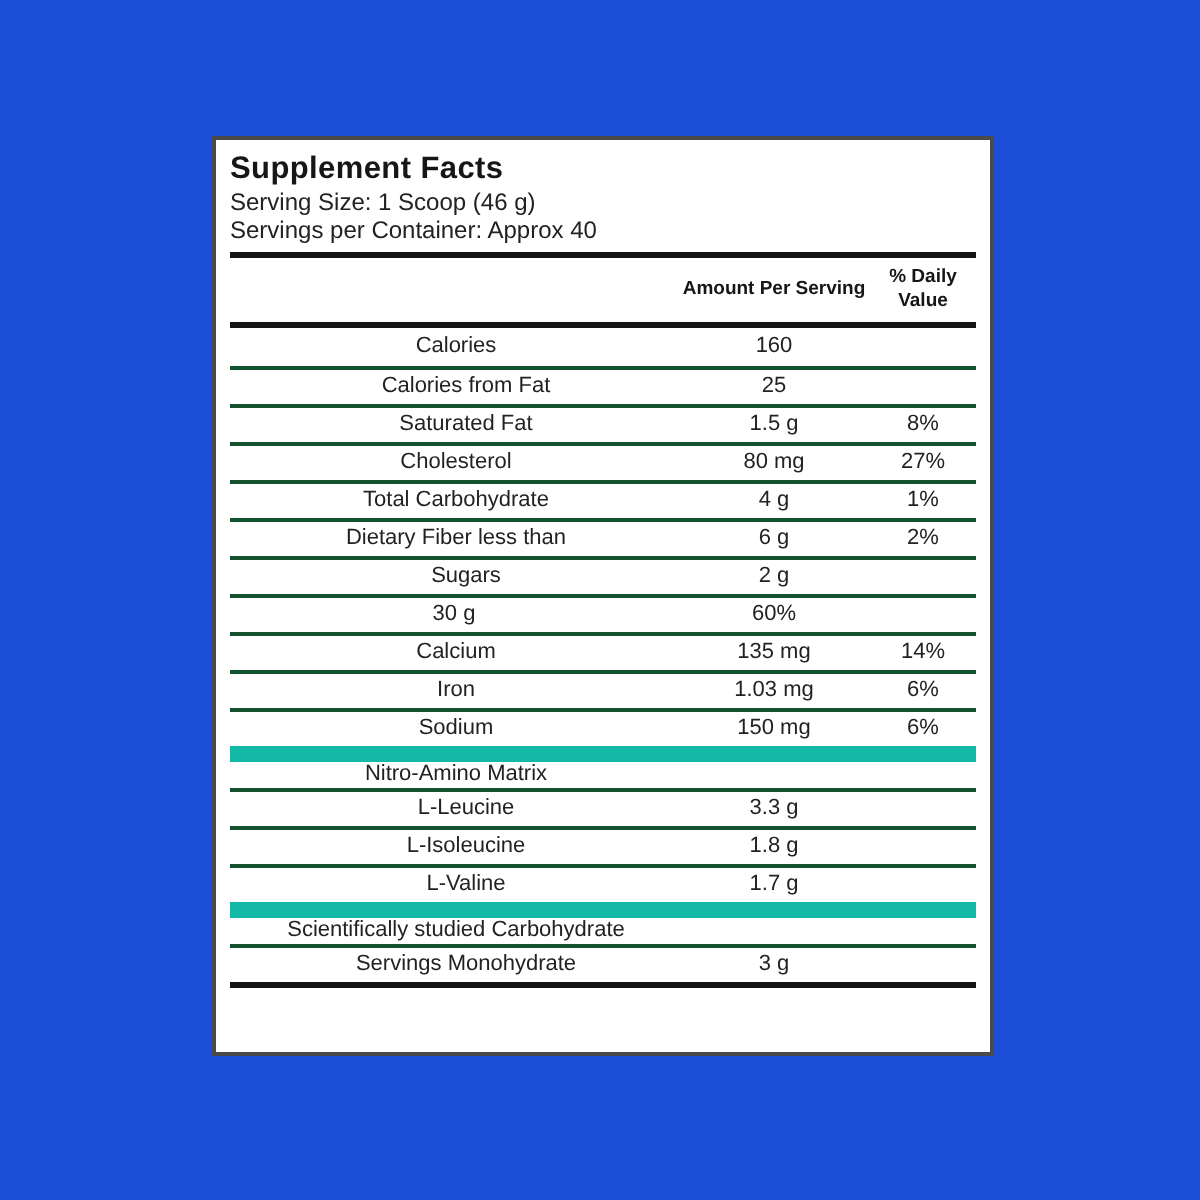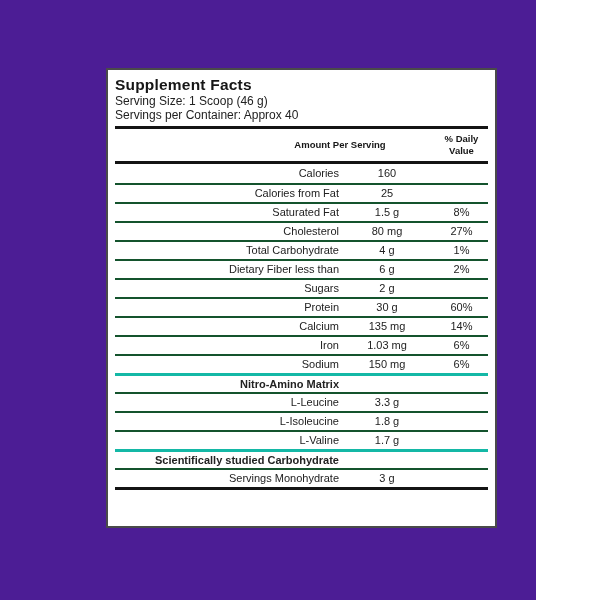"Supplement Facts" .page { background: #4c1d95 -> #1d4ed8; width: 536px -> 600px }
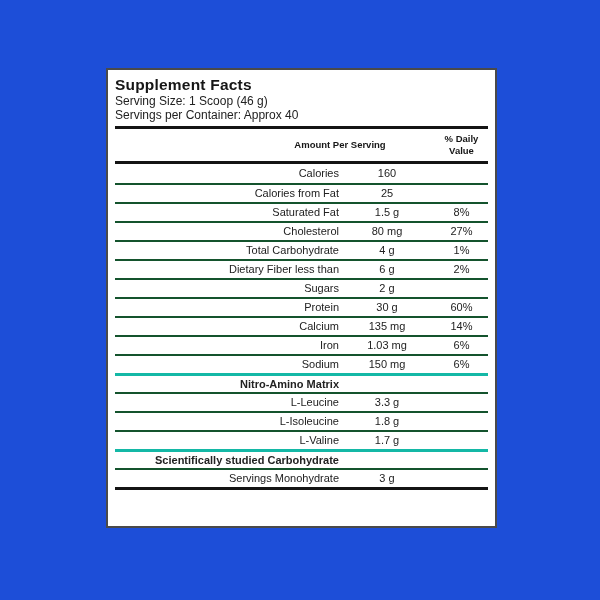"Amount Per Serving" .col-header-row { gap: 47px -> none }
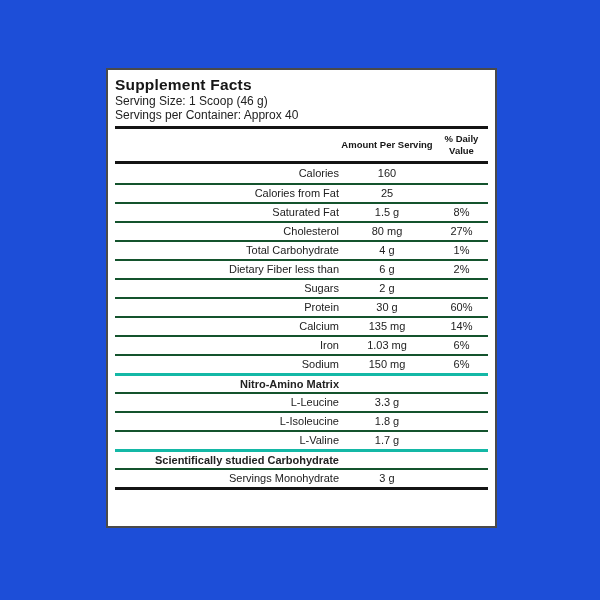"Calories" .label { text-align: right -> center }
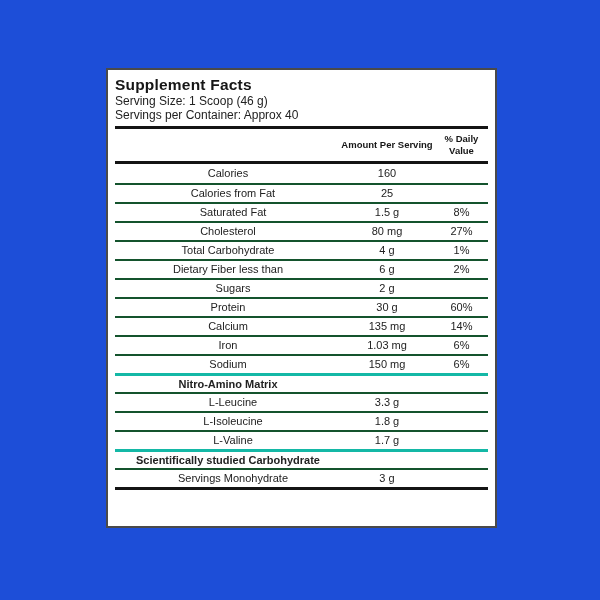"Protein" span.cell { html: <span>Protein</span> -> none }
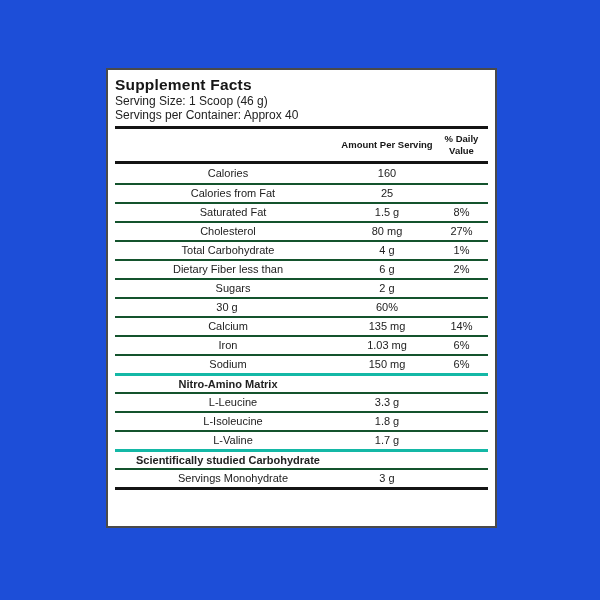"Nitro-Amino Matrix" .row--section { border-top: 3px solid #14b8a6 -> 8px solid #14b8a6; font-weight: bold -> normal }
